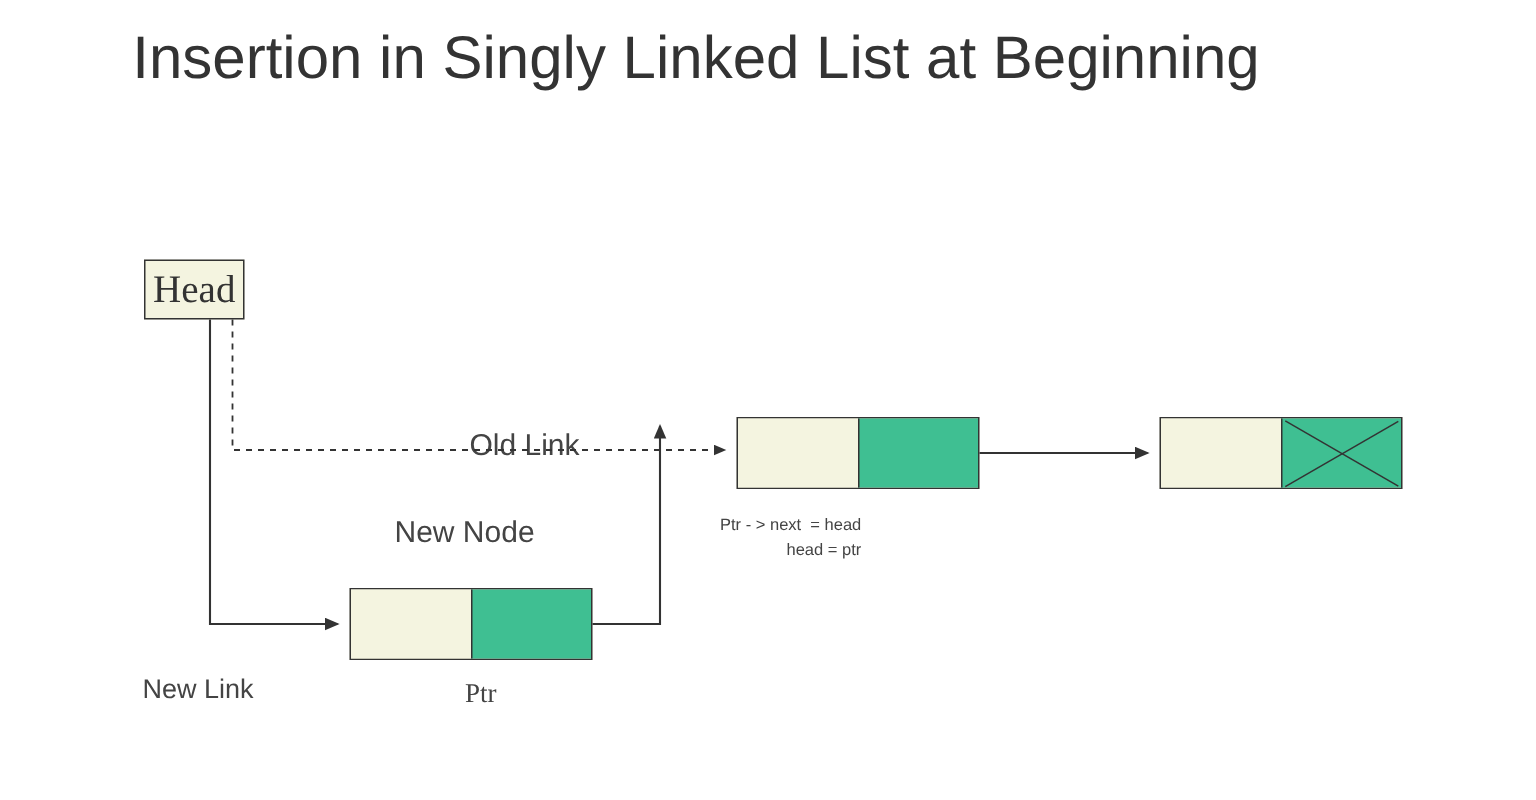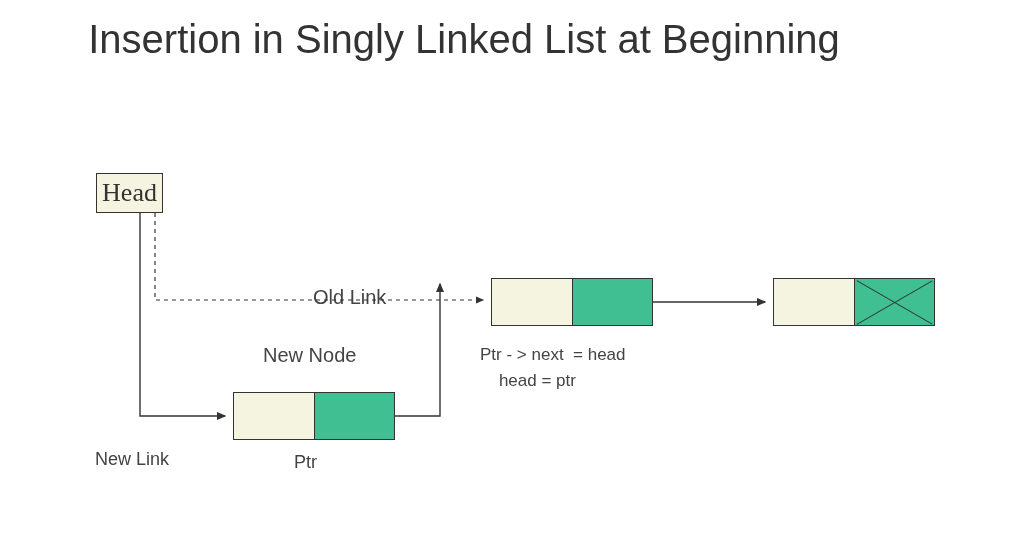"Ptr - > next =" .code-label { font-size: 17px -> 11px; text-align: left -> right }
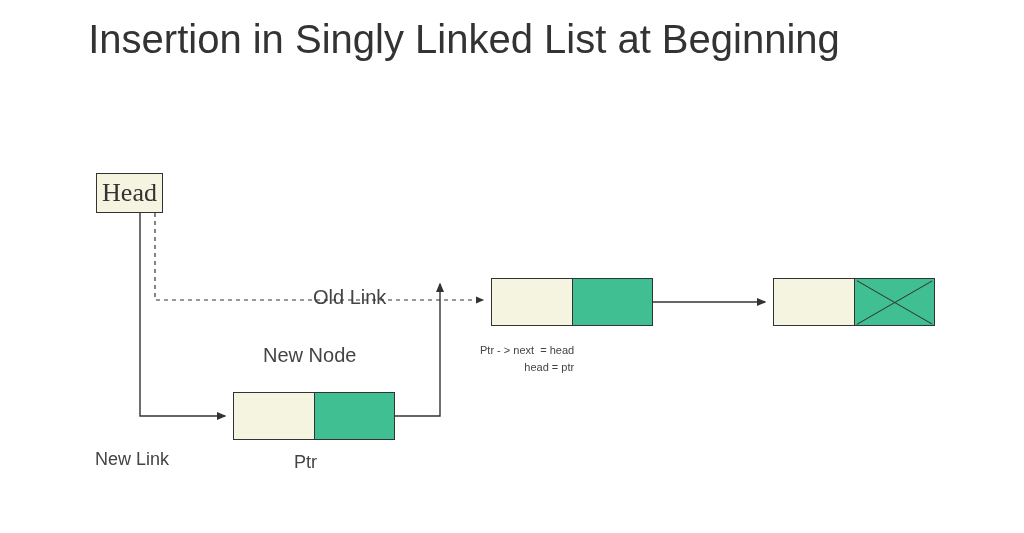"Ptr" div.small-label { font-family: none -> Liberation Serif, serif; left: 294px -> 310px }
